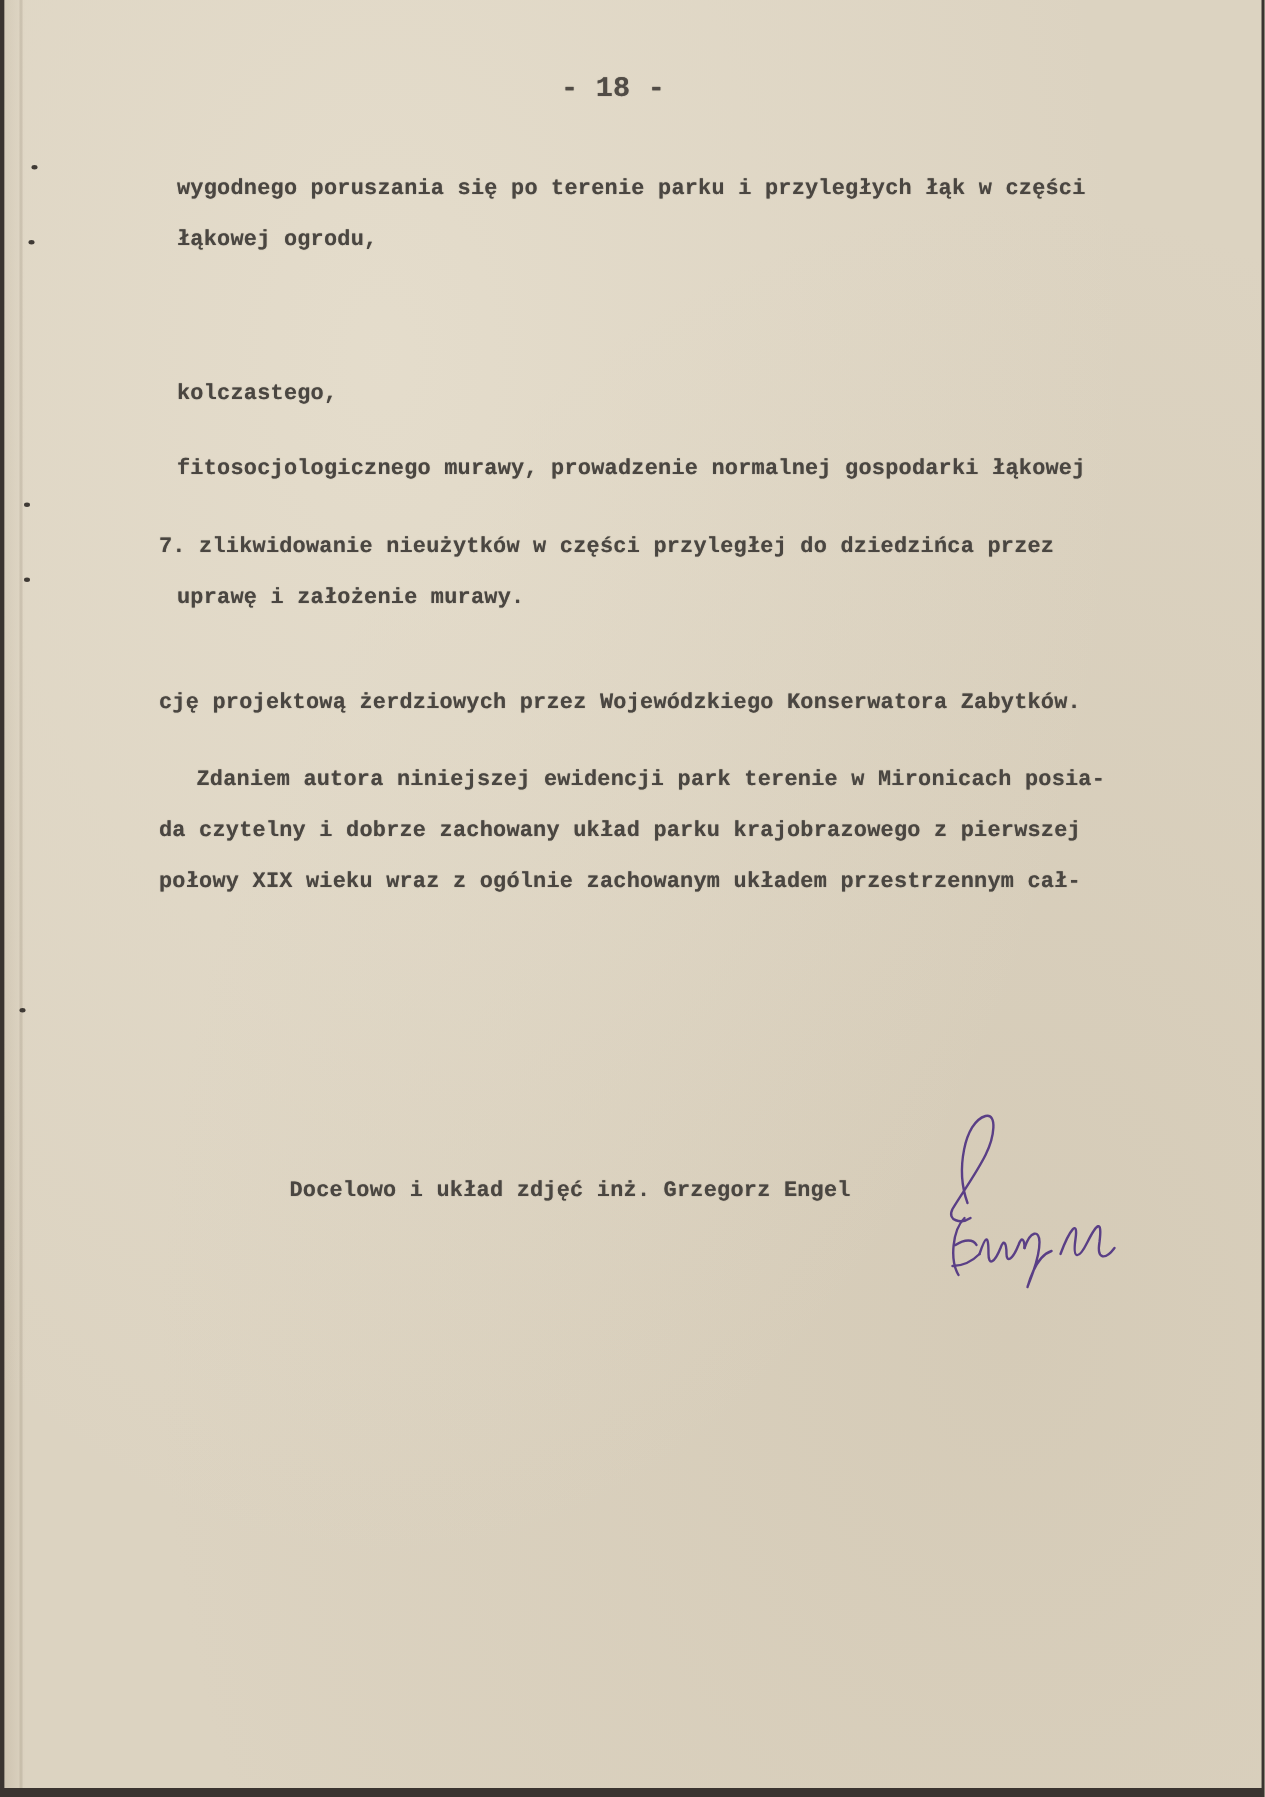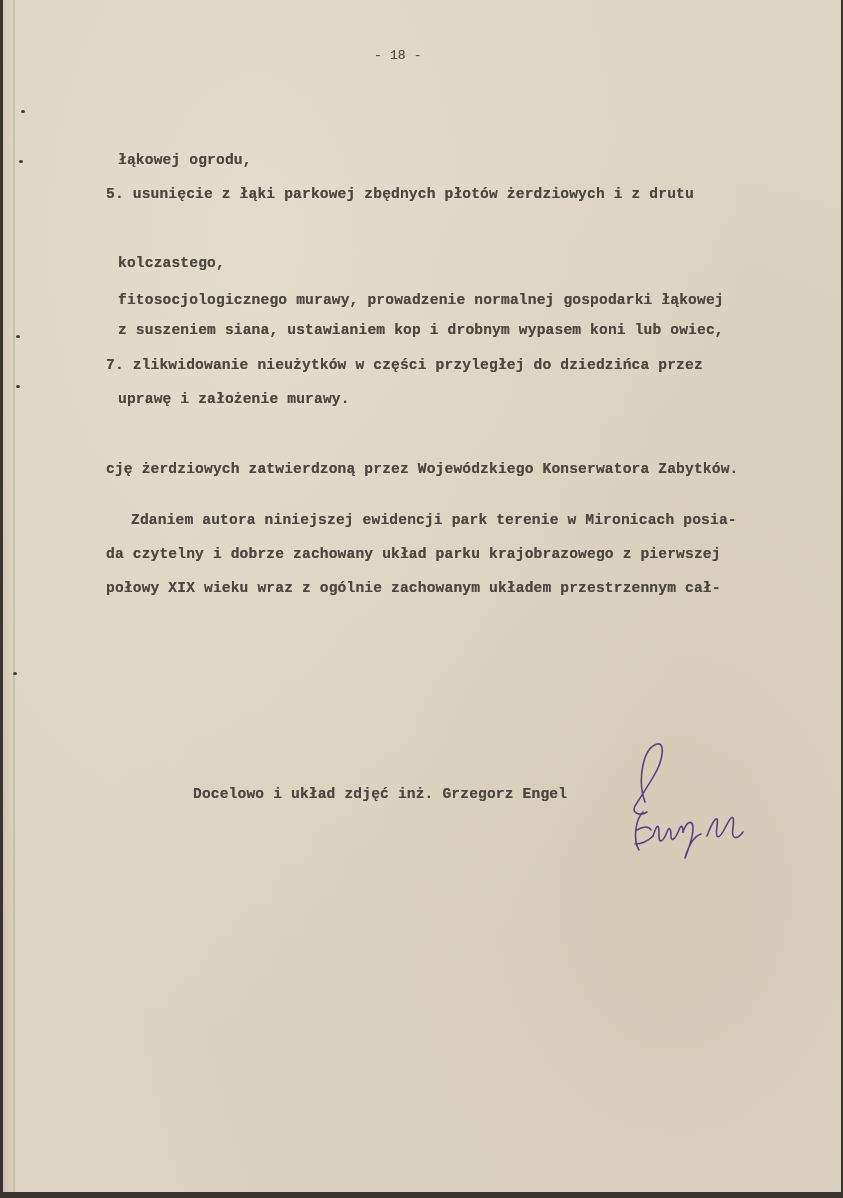"- 18 -" .pagenum { font-size: 13px -> 19px; font-weight: normal -> bold }
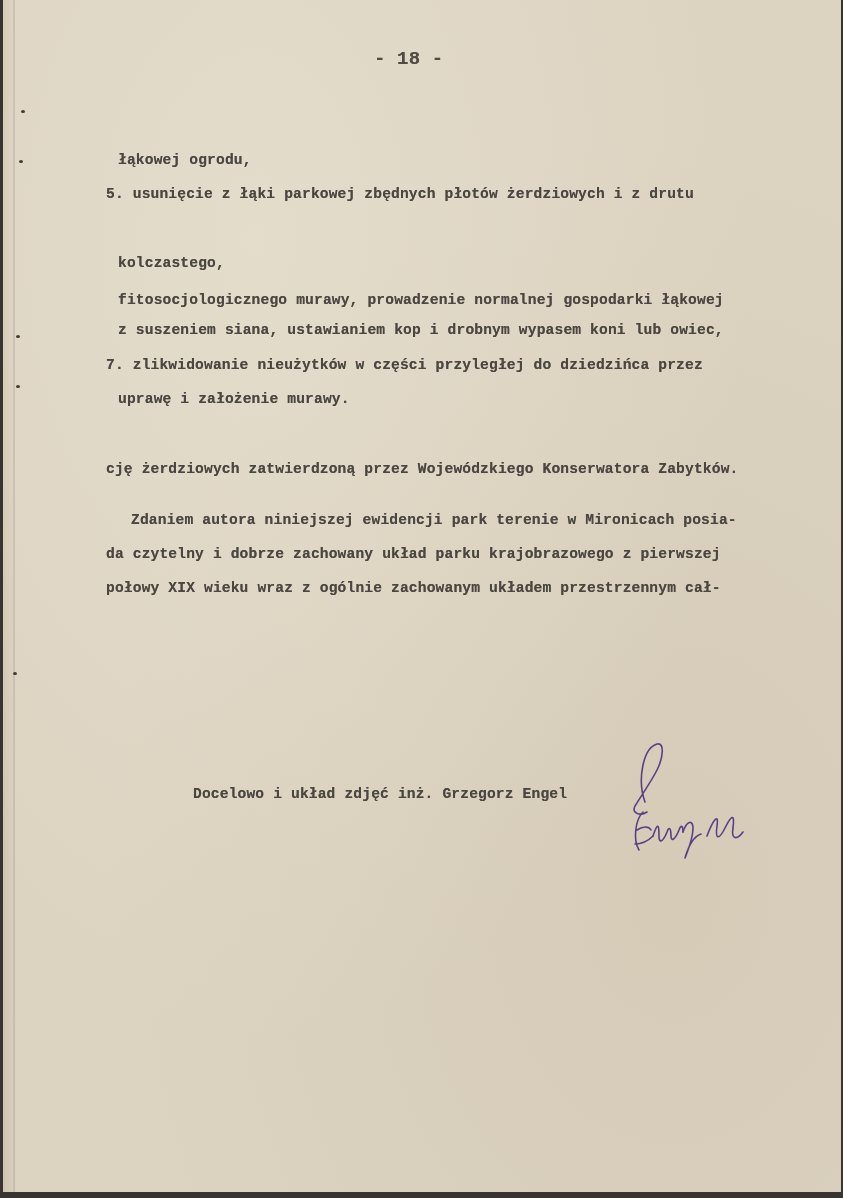"wygodnego poruszania się po terenie" p.tw { html: none -> <p>wygodnego poruszania się po terenie parku i przyległych łąk w części</p> }
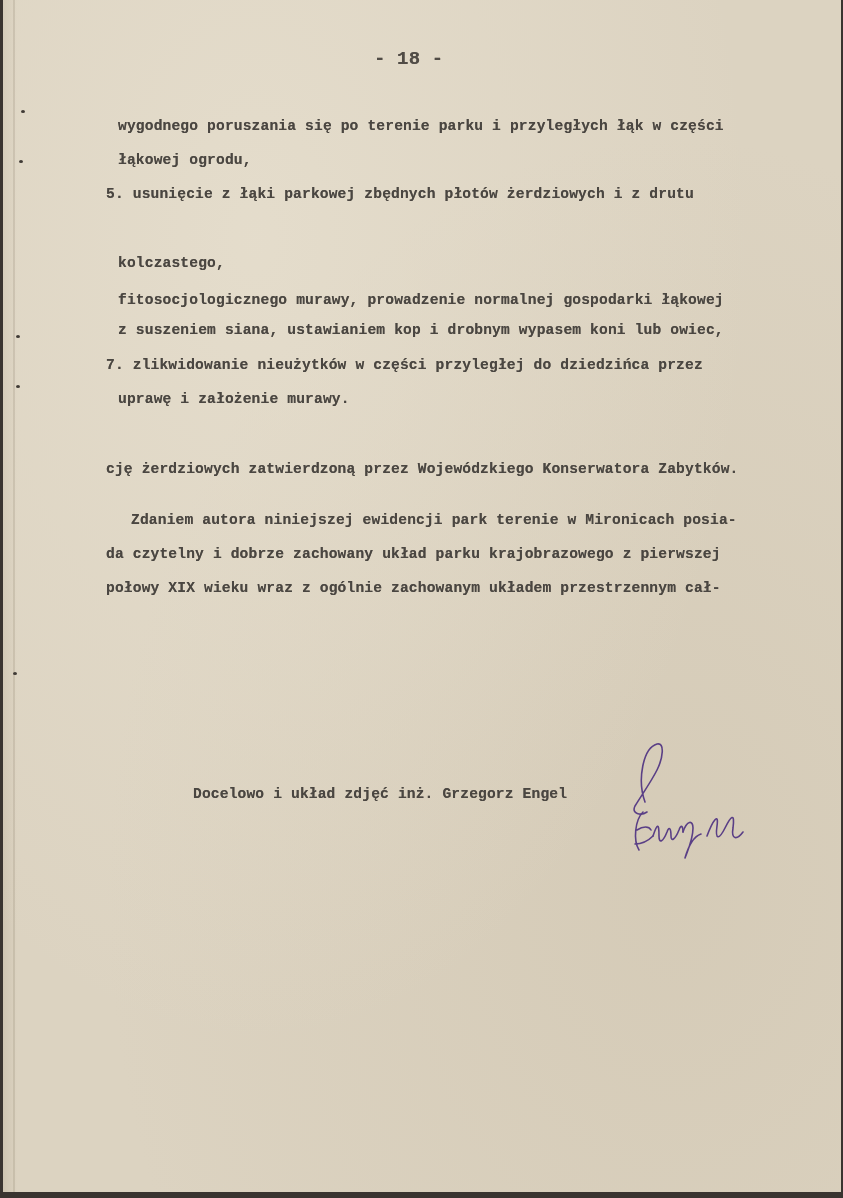"5. usunięcie z łąki parkowej" p.tw { html: <p>5. usunięcie z łąki parkowej zbędnych płotów żerdziowych i z drutu</p> -> none }
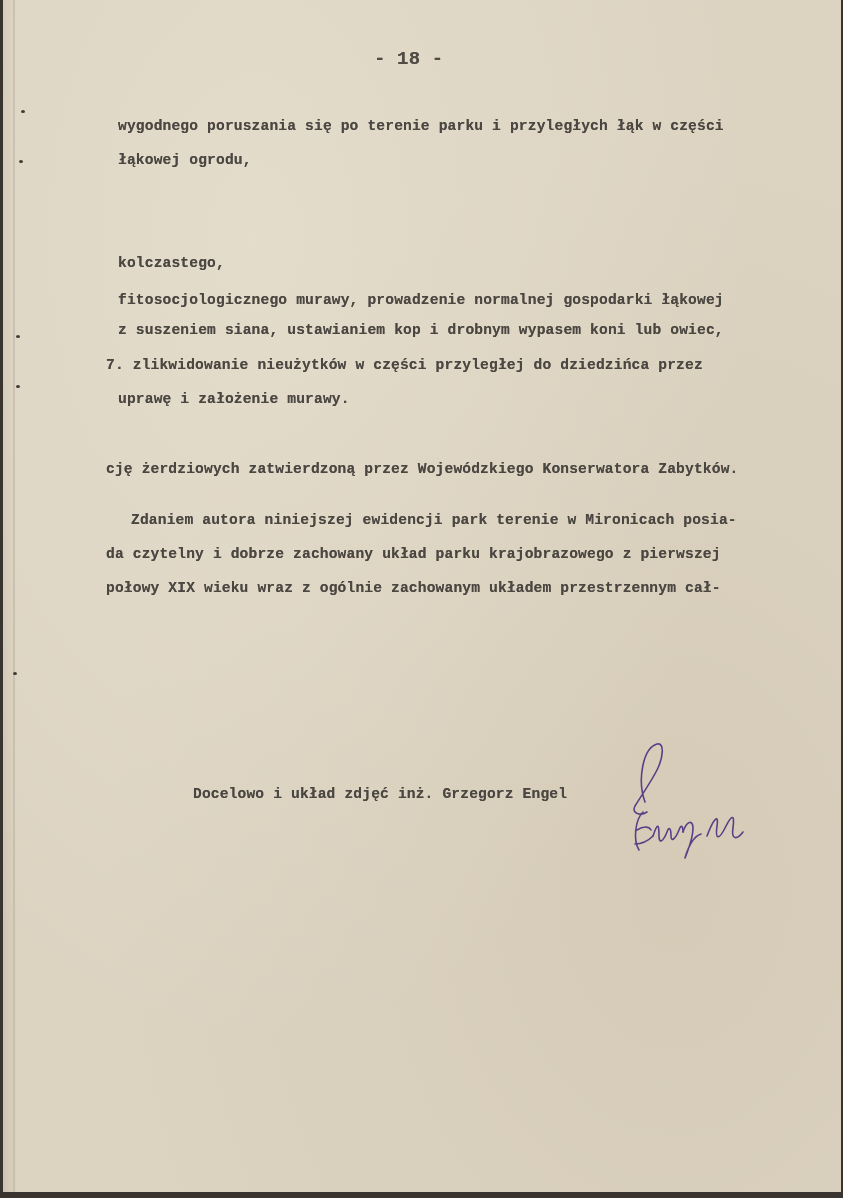"fitosocjologicznego murawy, prowadzenie" p.tw { top: 292px -> 305px }
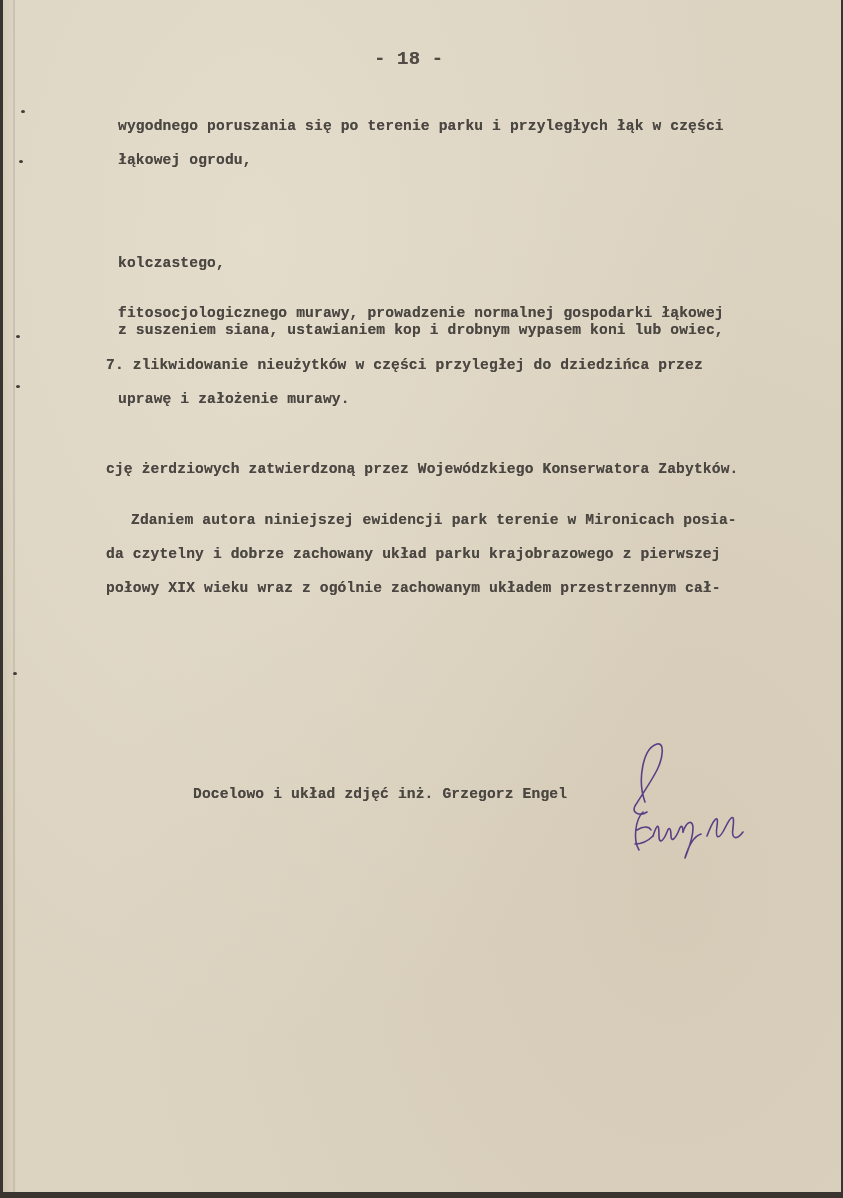"z suszeniem siana, ustawianiem kop" p.tw { html: <p>z suszeniem siana, ustawianiem kop i drobnym wypasem koni lub owiec,</p> -> none }
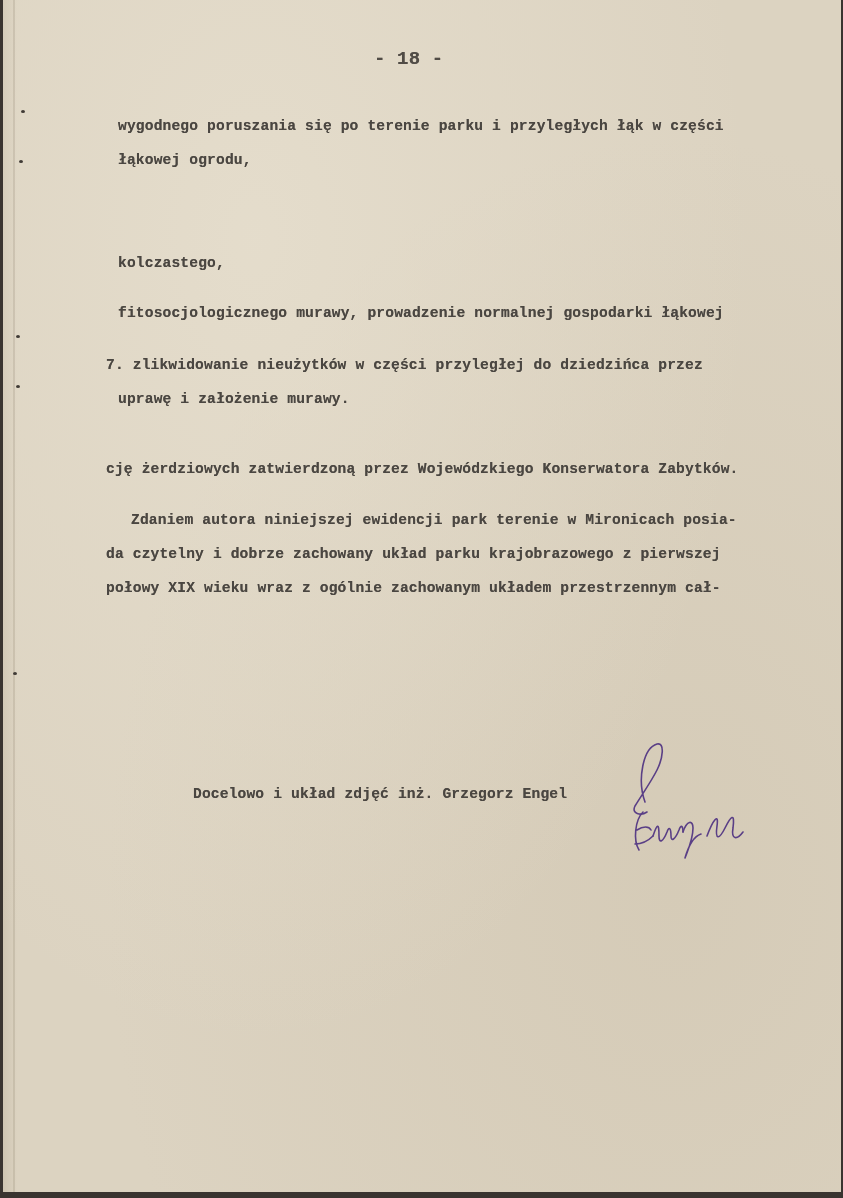"cję żerdziowych zatwierdzoną przez" p.tw { text: żerdziowych zatwierdzoną -> projektową żerdziowych }
